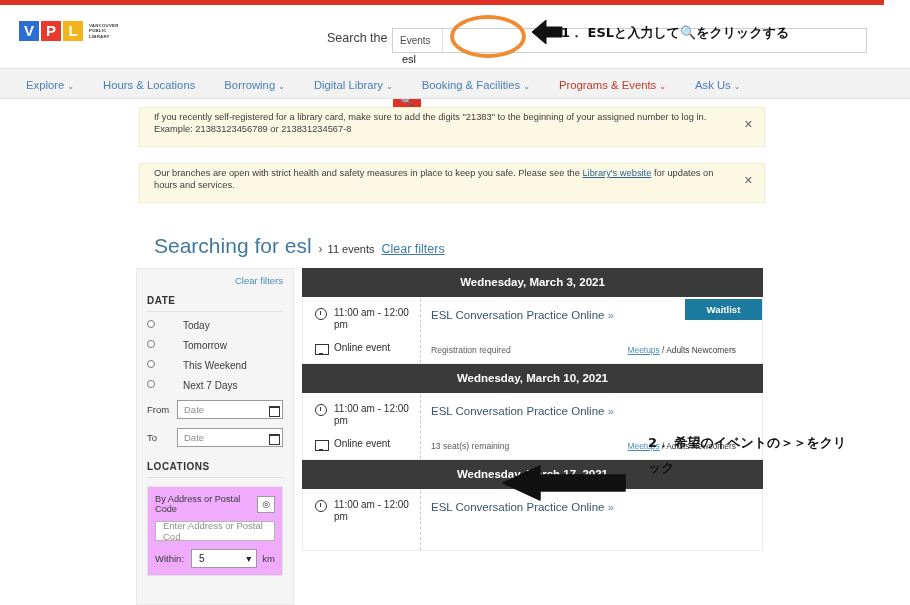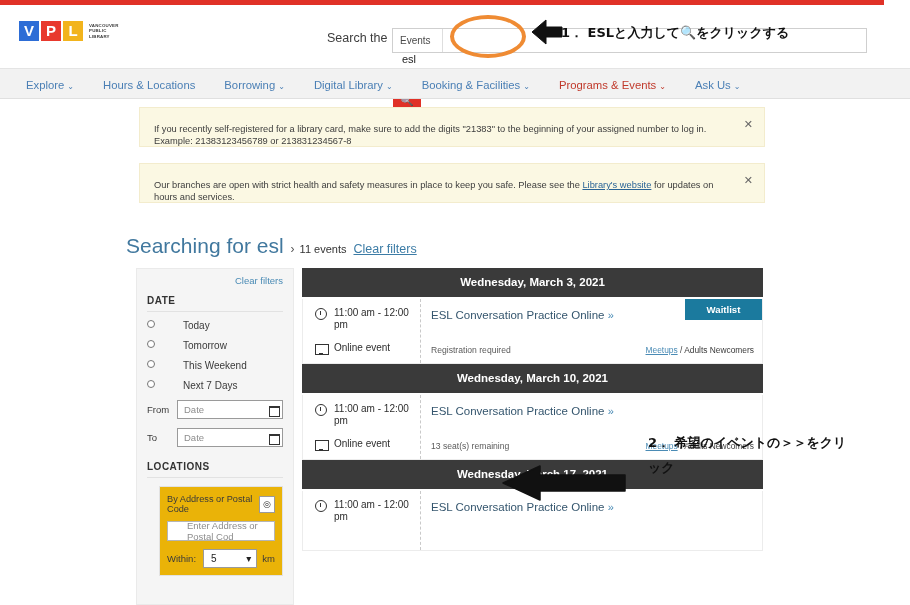"If you recently self-registered for" .alert { padding: 16px 30px 8px 14px -> 4px 30px 8px 14px }
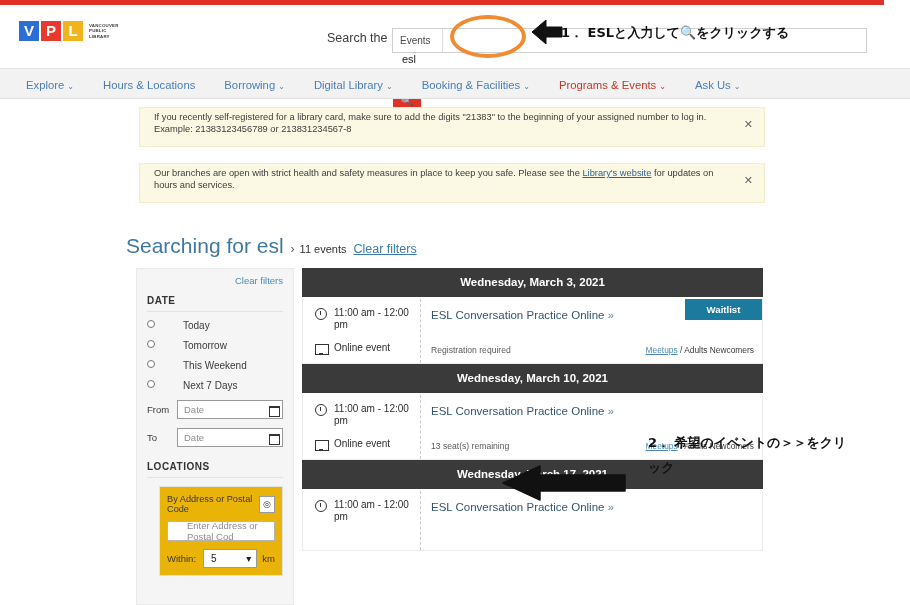"Searching for esl" .heading-row { left: 126px -> 154px }
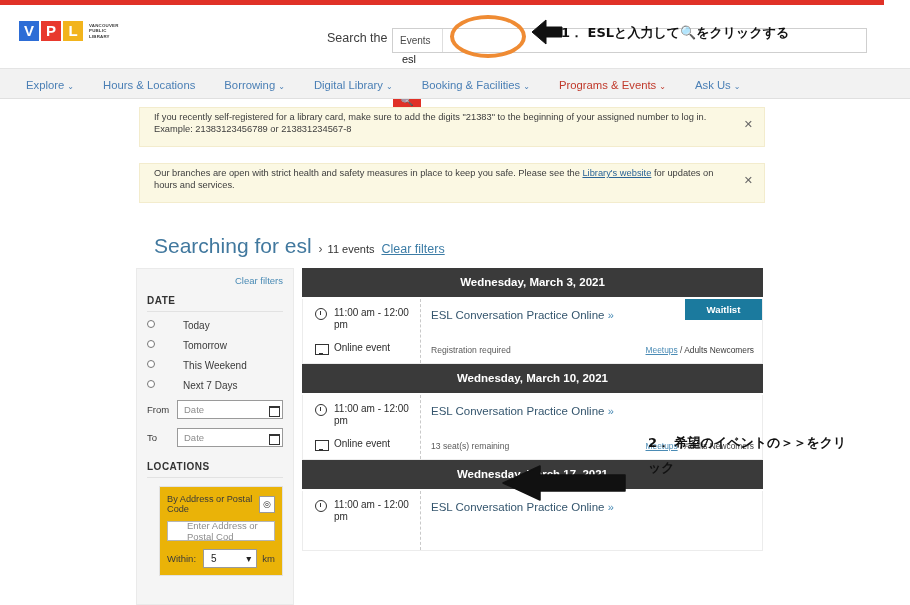"Meetups / Adults Newcomers" .ev-tags { right: 8px -> 26px }
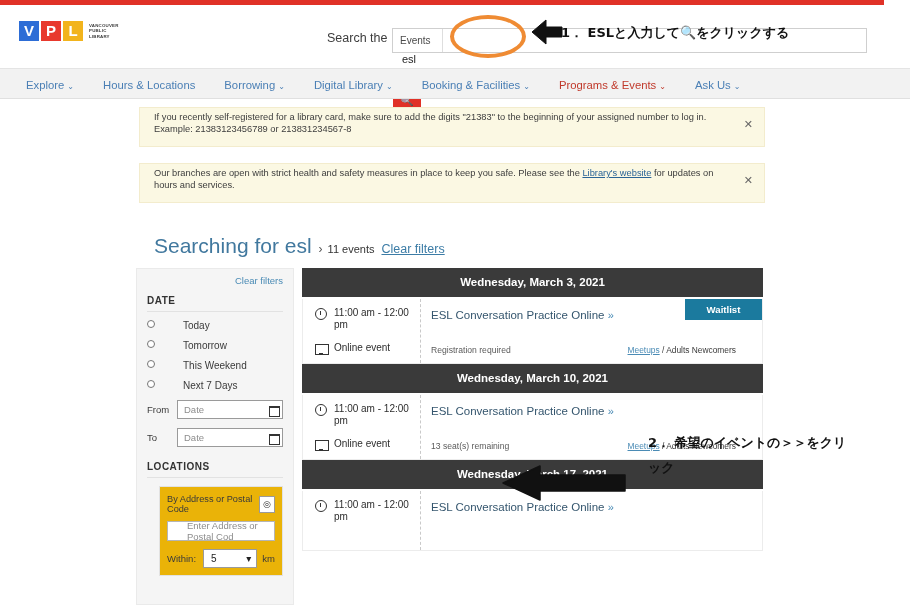"By Address or Postal Code" .loc-box { background: #eab308 -> #f0abfc; margin-left: 12px -> none }
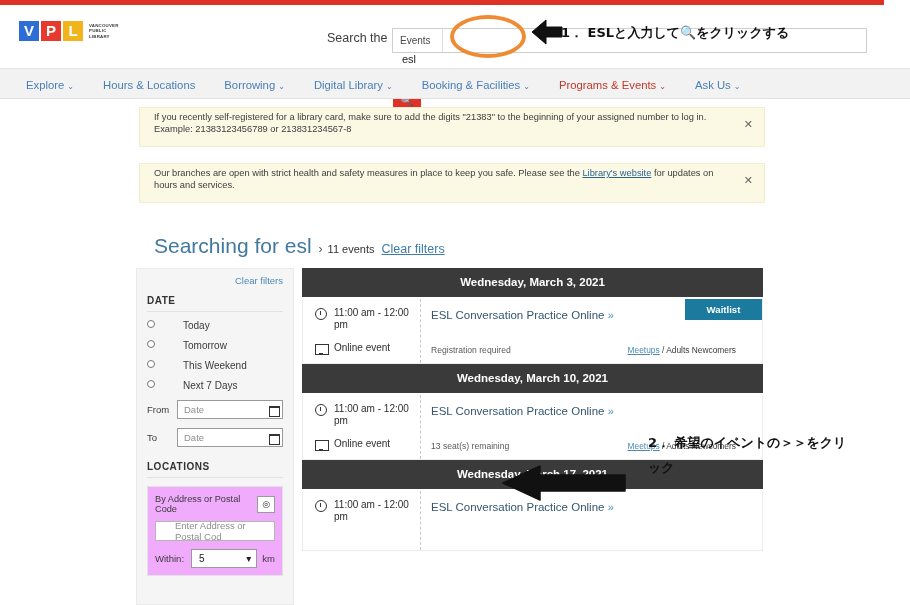"Enter Address or Postal Cod" .loc-input { padding-left: 19px -> 7px }
